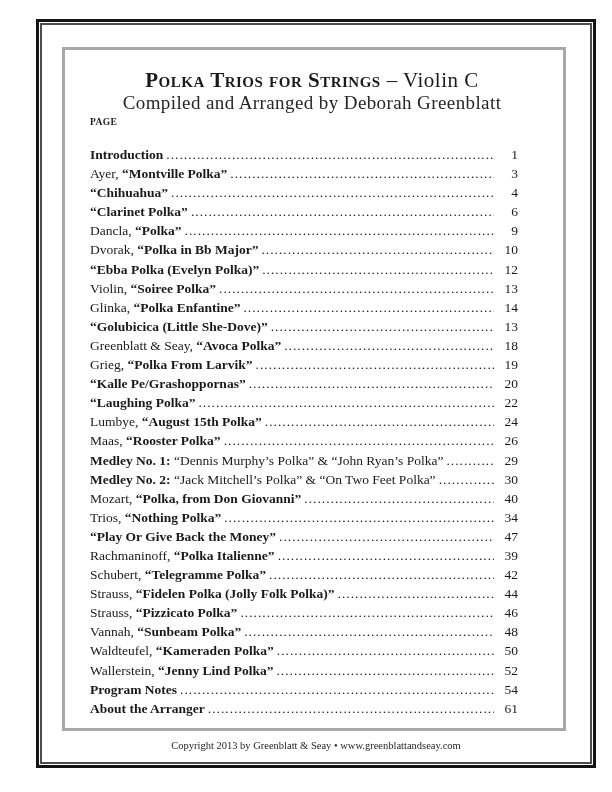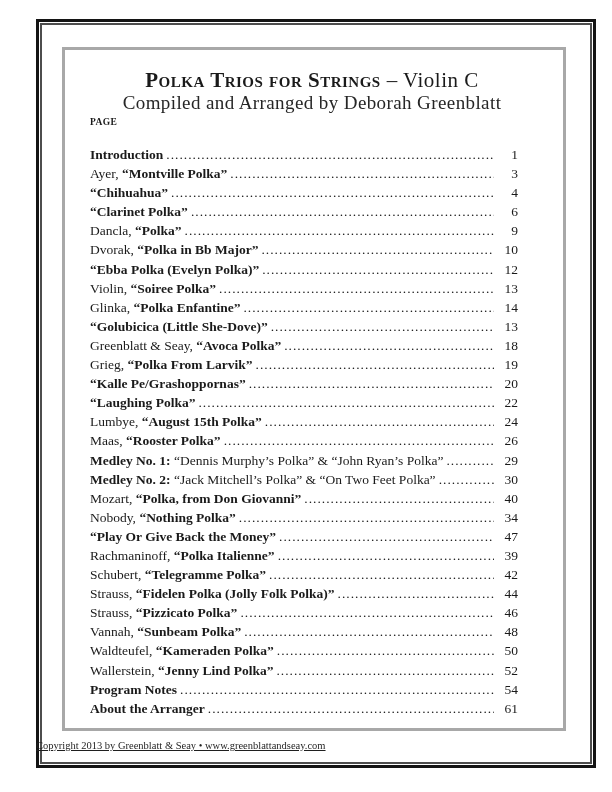"Nobody," span { text: Nobody -> Trios }
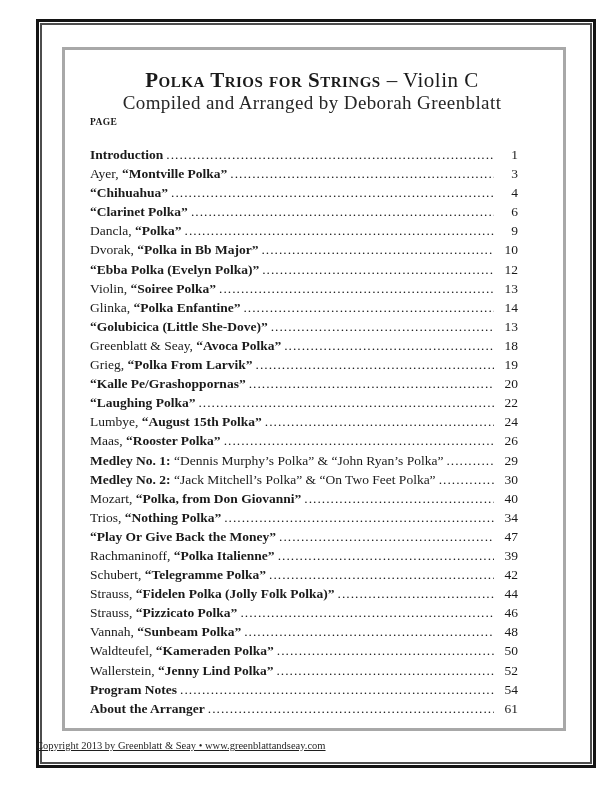"Copyright 2013 by Greenblatt &" .copyright { text-align: left -> center; text-decoration: underline -> none }
